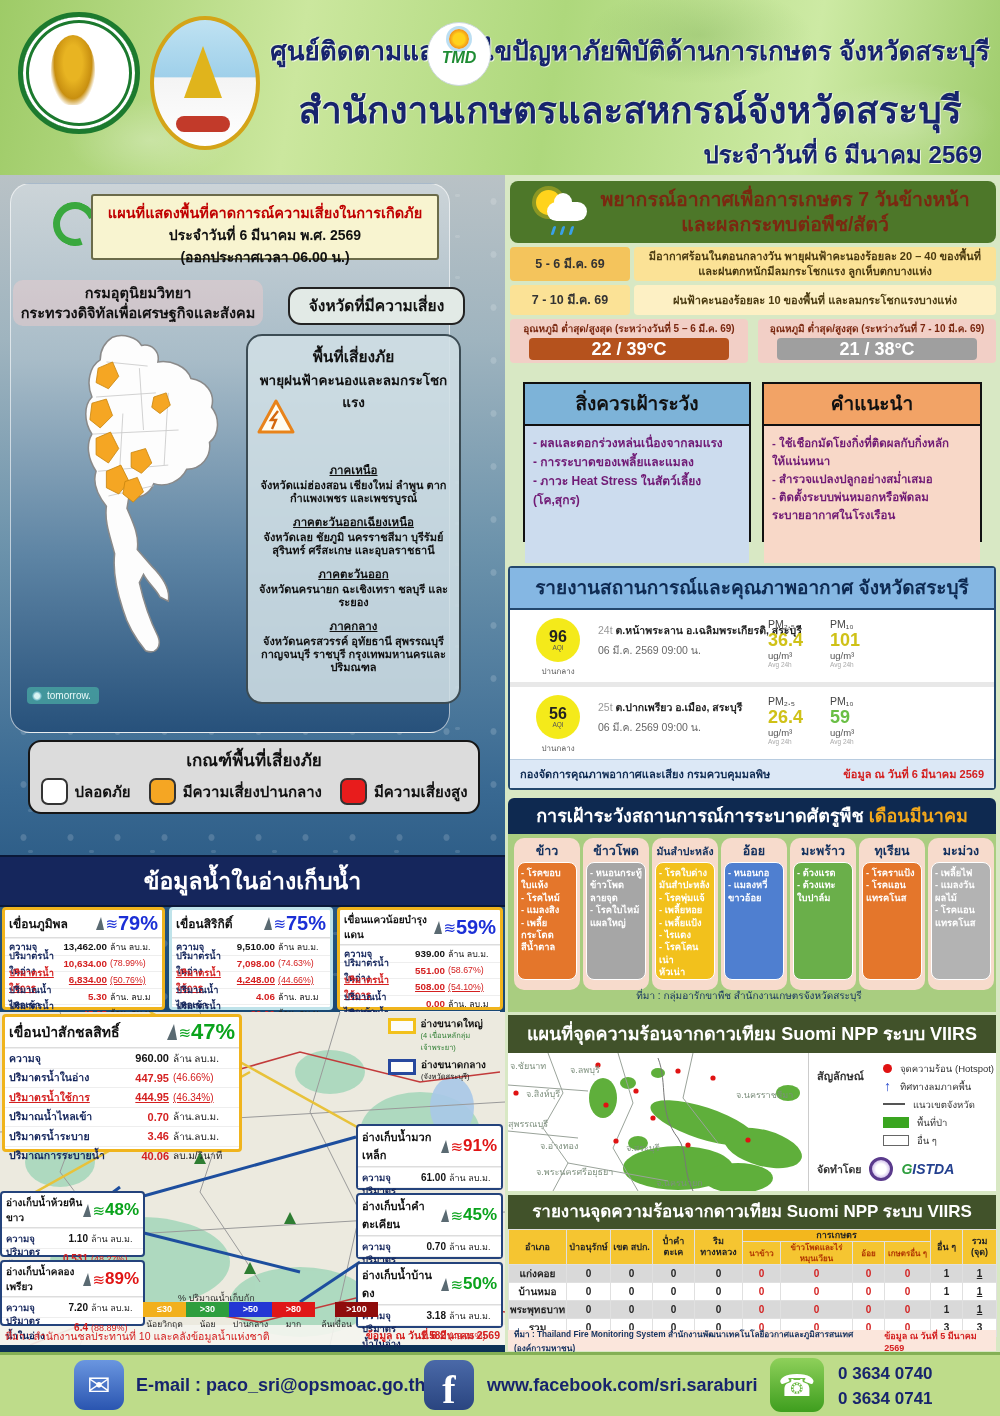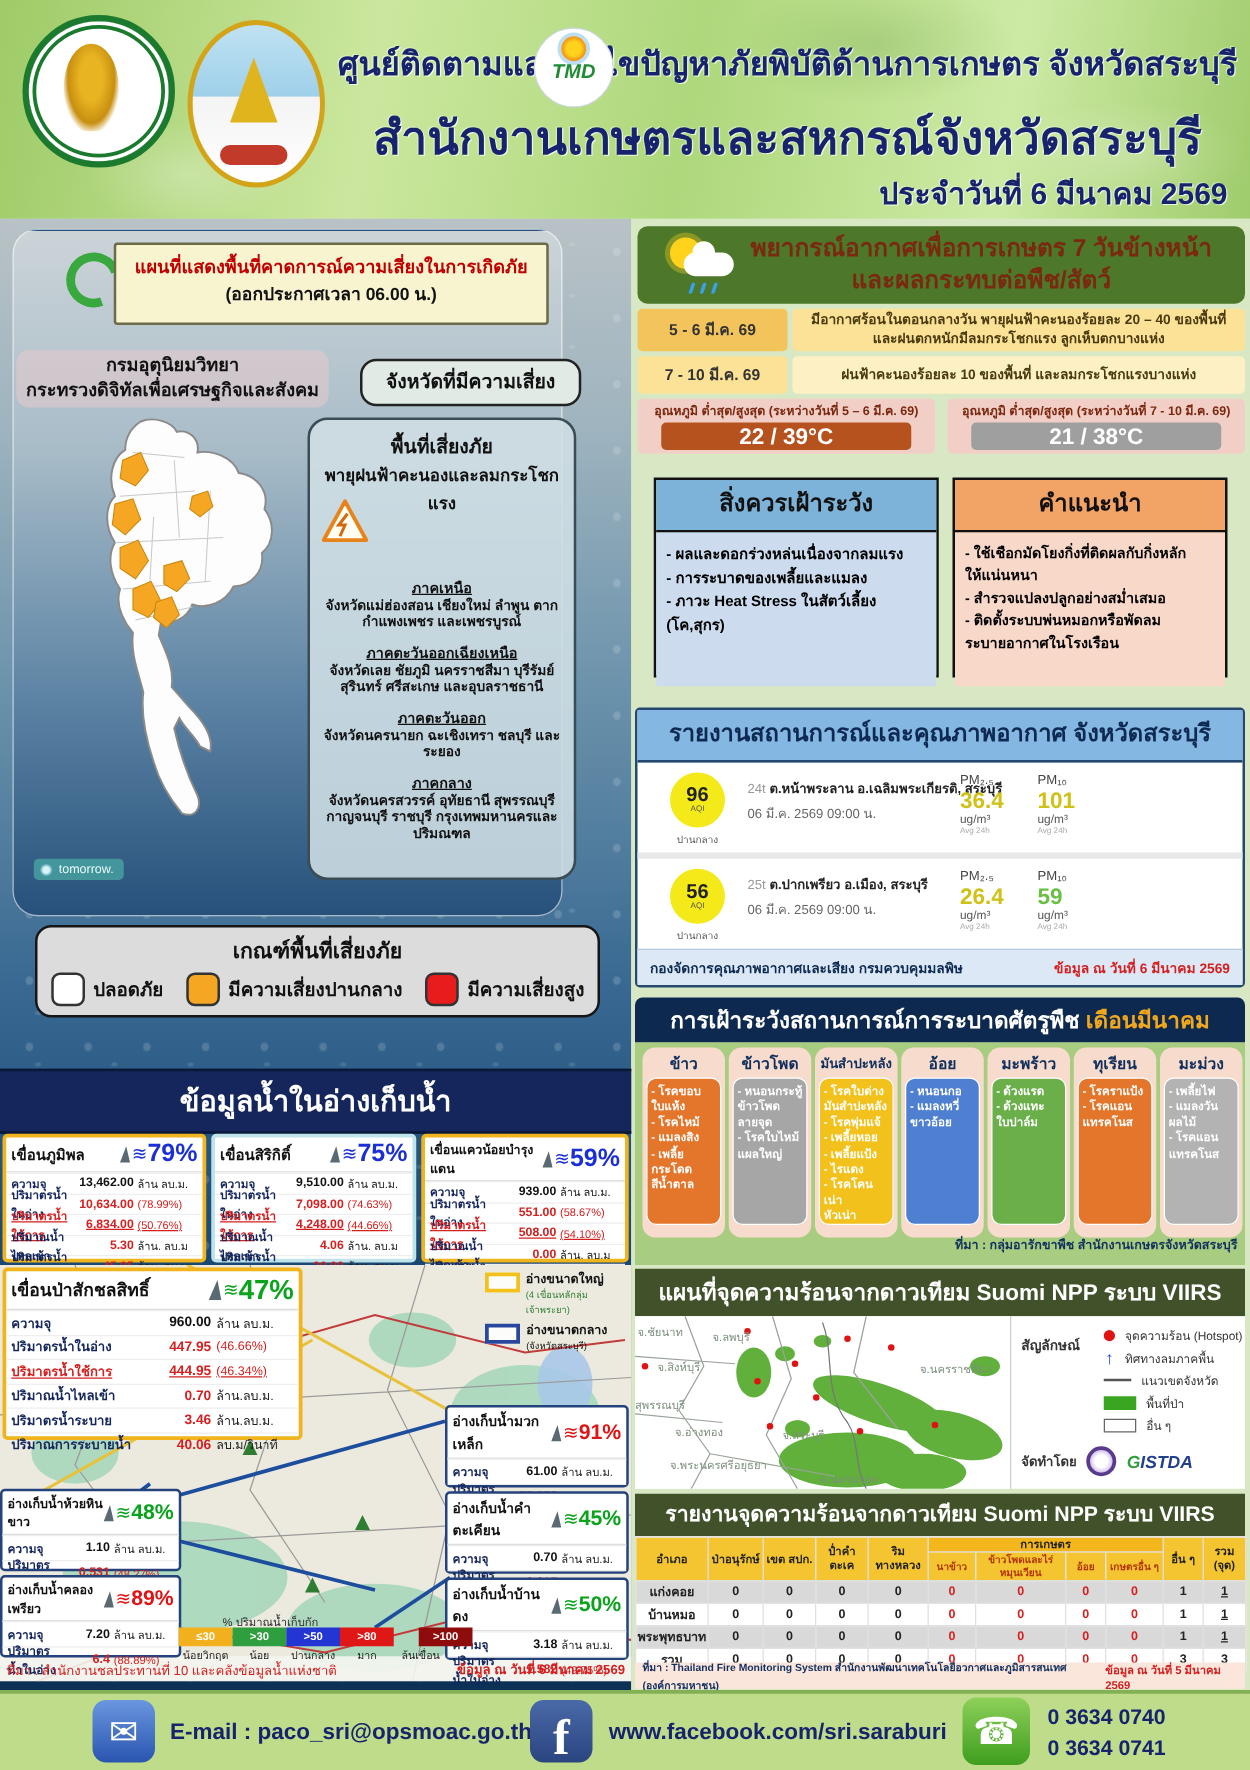"ประจำวันที่ 6 มีนาคม พ.ศ. 2569" div.t2 { html: none -> <div>ประจำวันที่ 6 มีนาคม พ.ศ. 2569</div> }
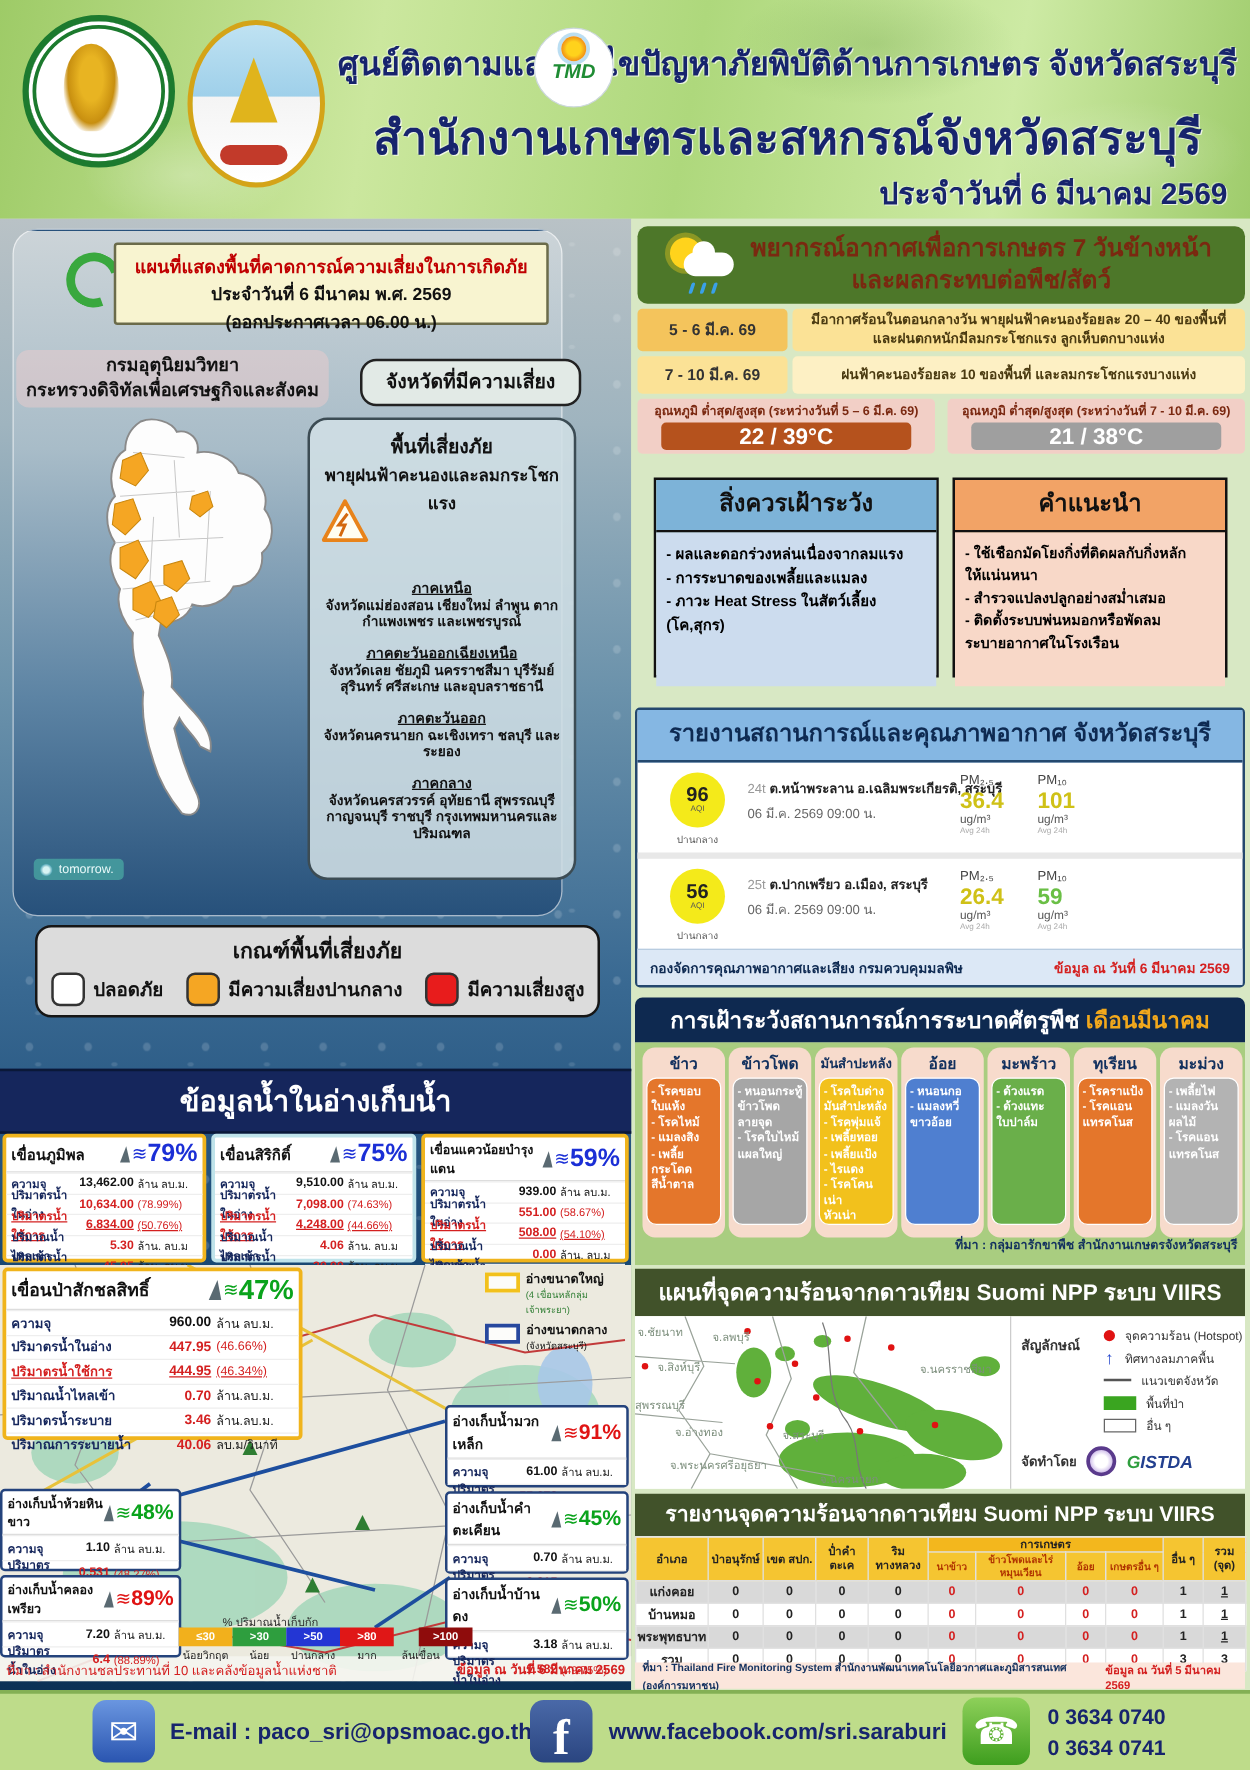"- ผลและดอกร่วงหล่นเนื่องจากลมแรง" .p2-body { color: #000000 -> #701a75; padding: 8px 8px 0 -> 8px 8px 14px }
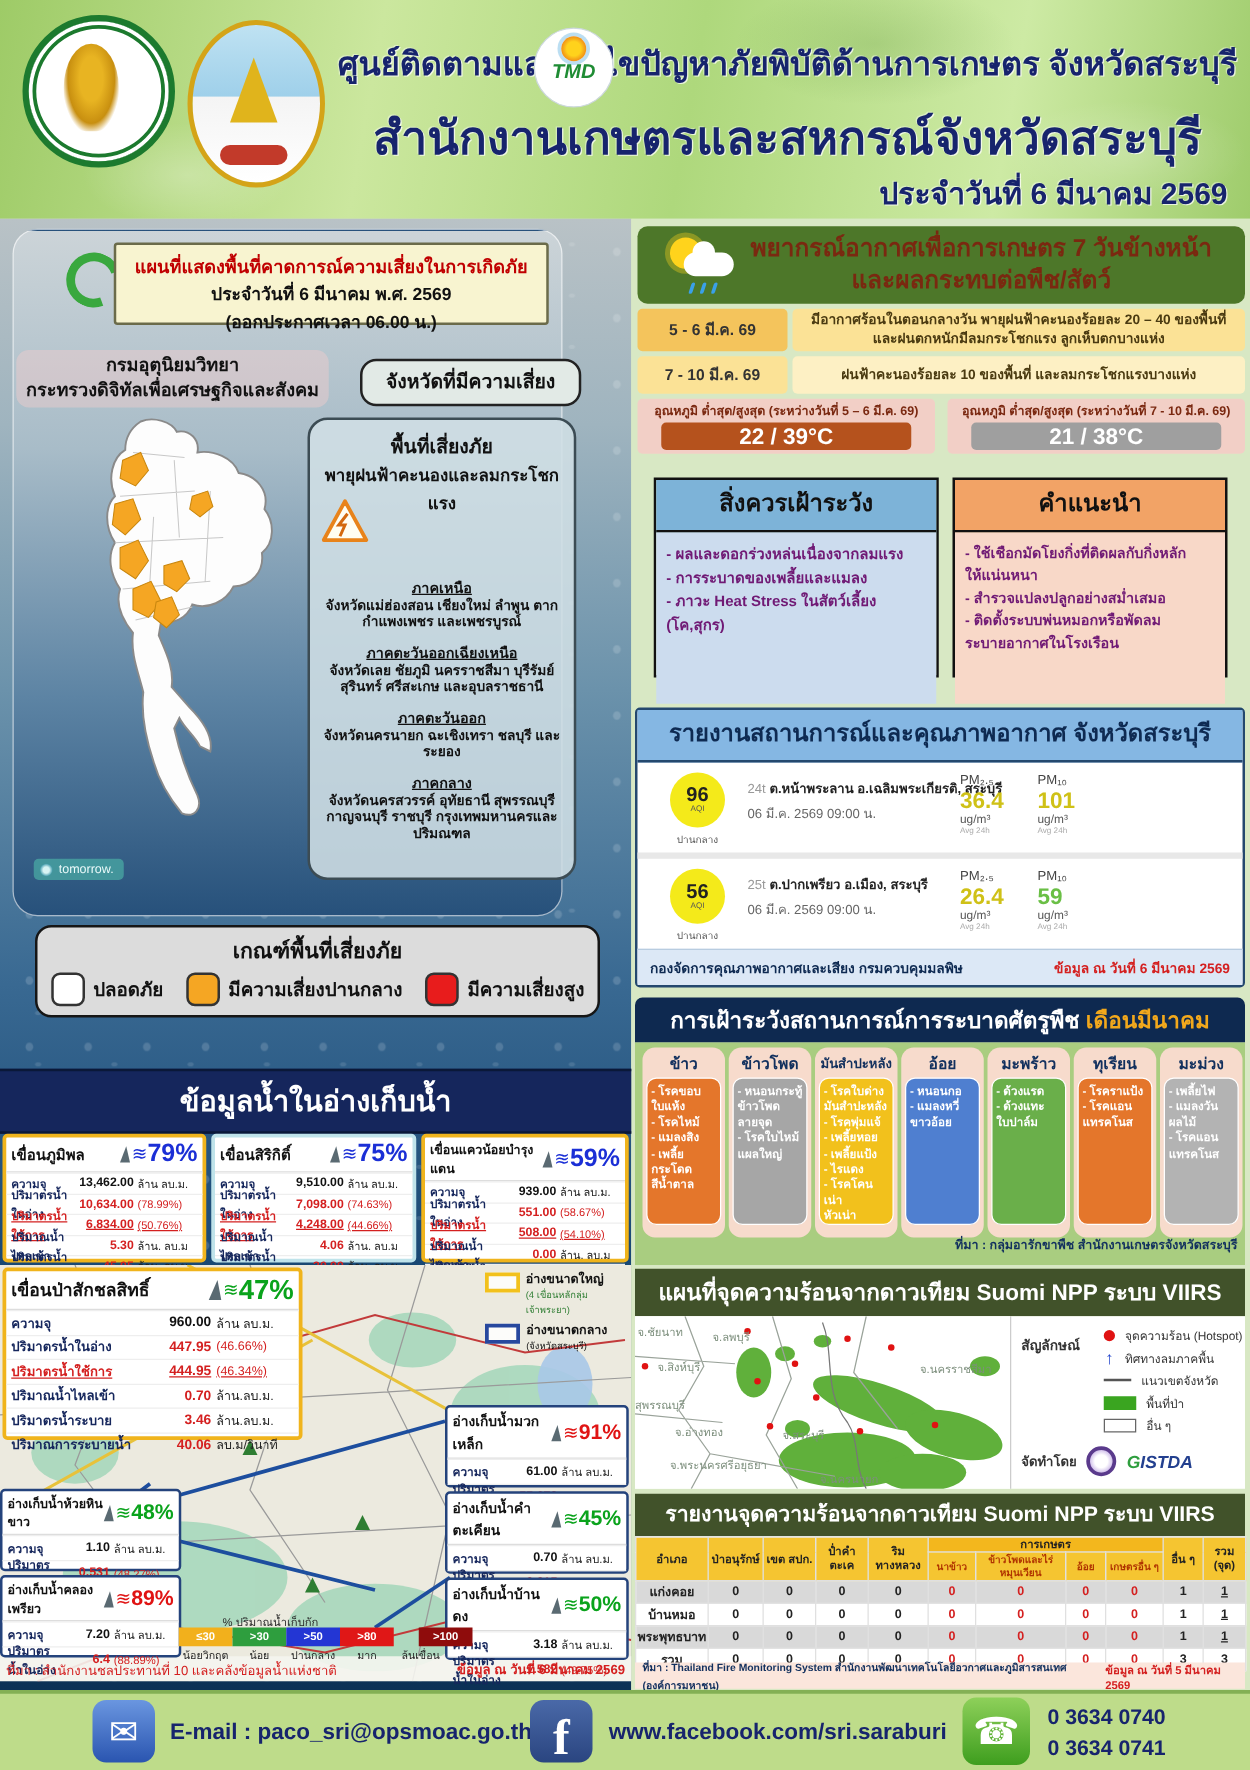"ที่มา : กลุ่มอารักขาพืช" #pest-src { font-weight: bold -> normal; text-align: right -> center }
